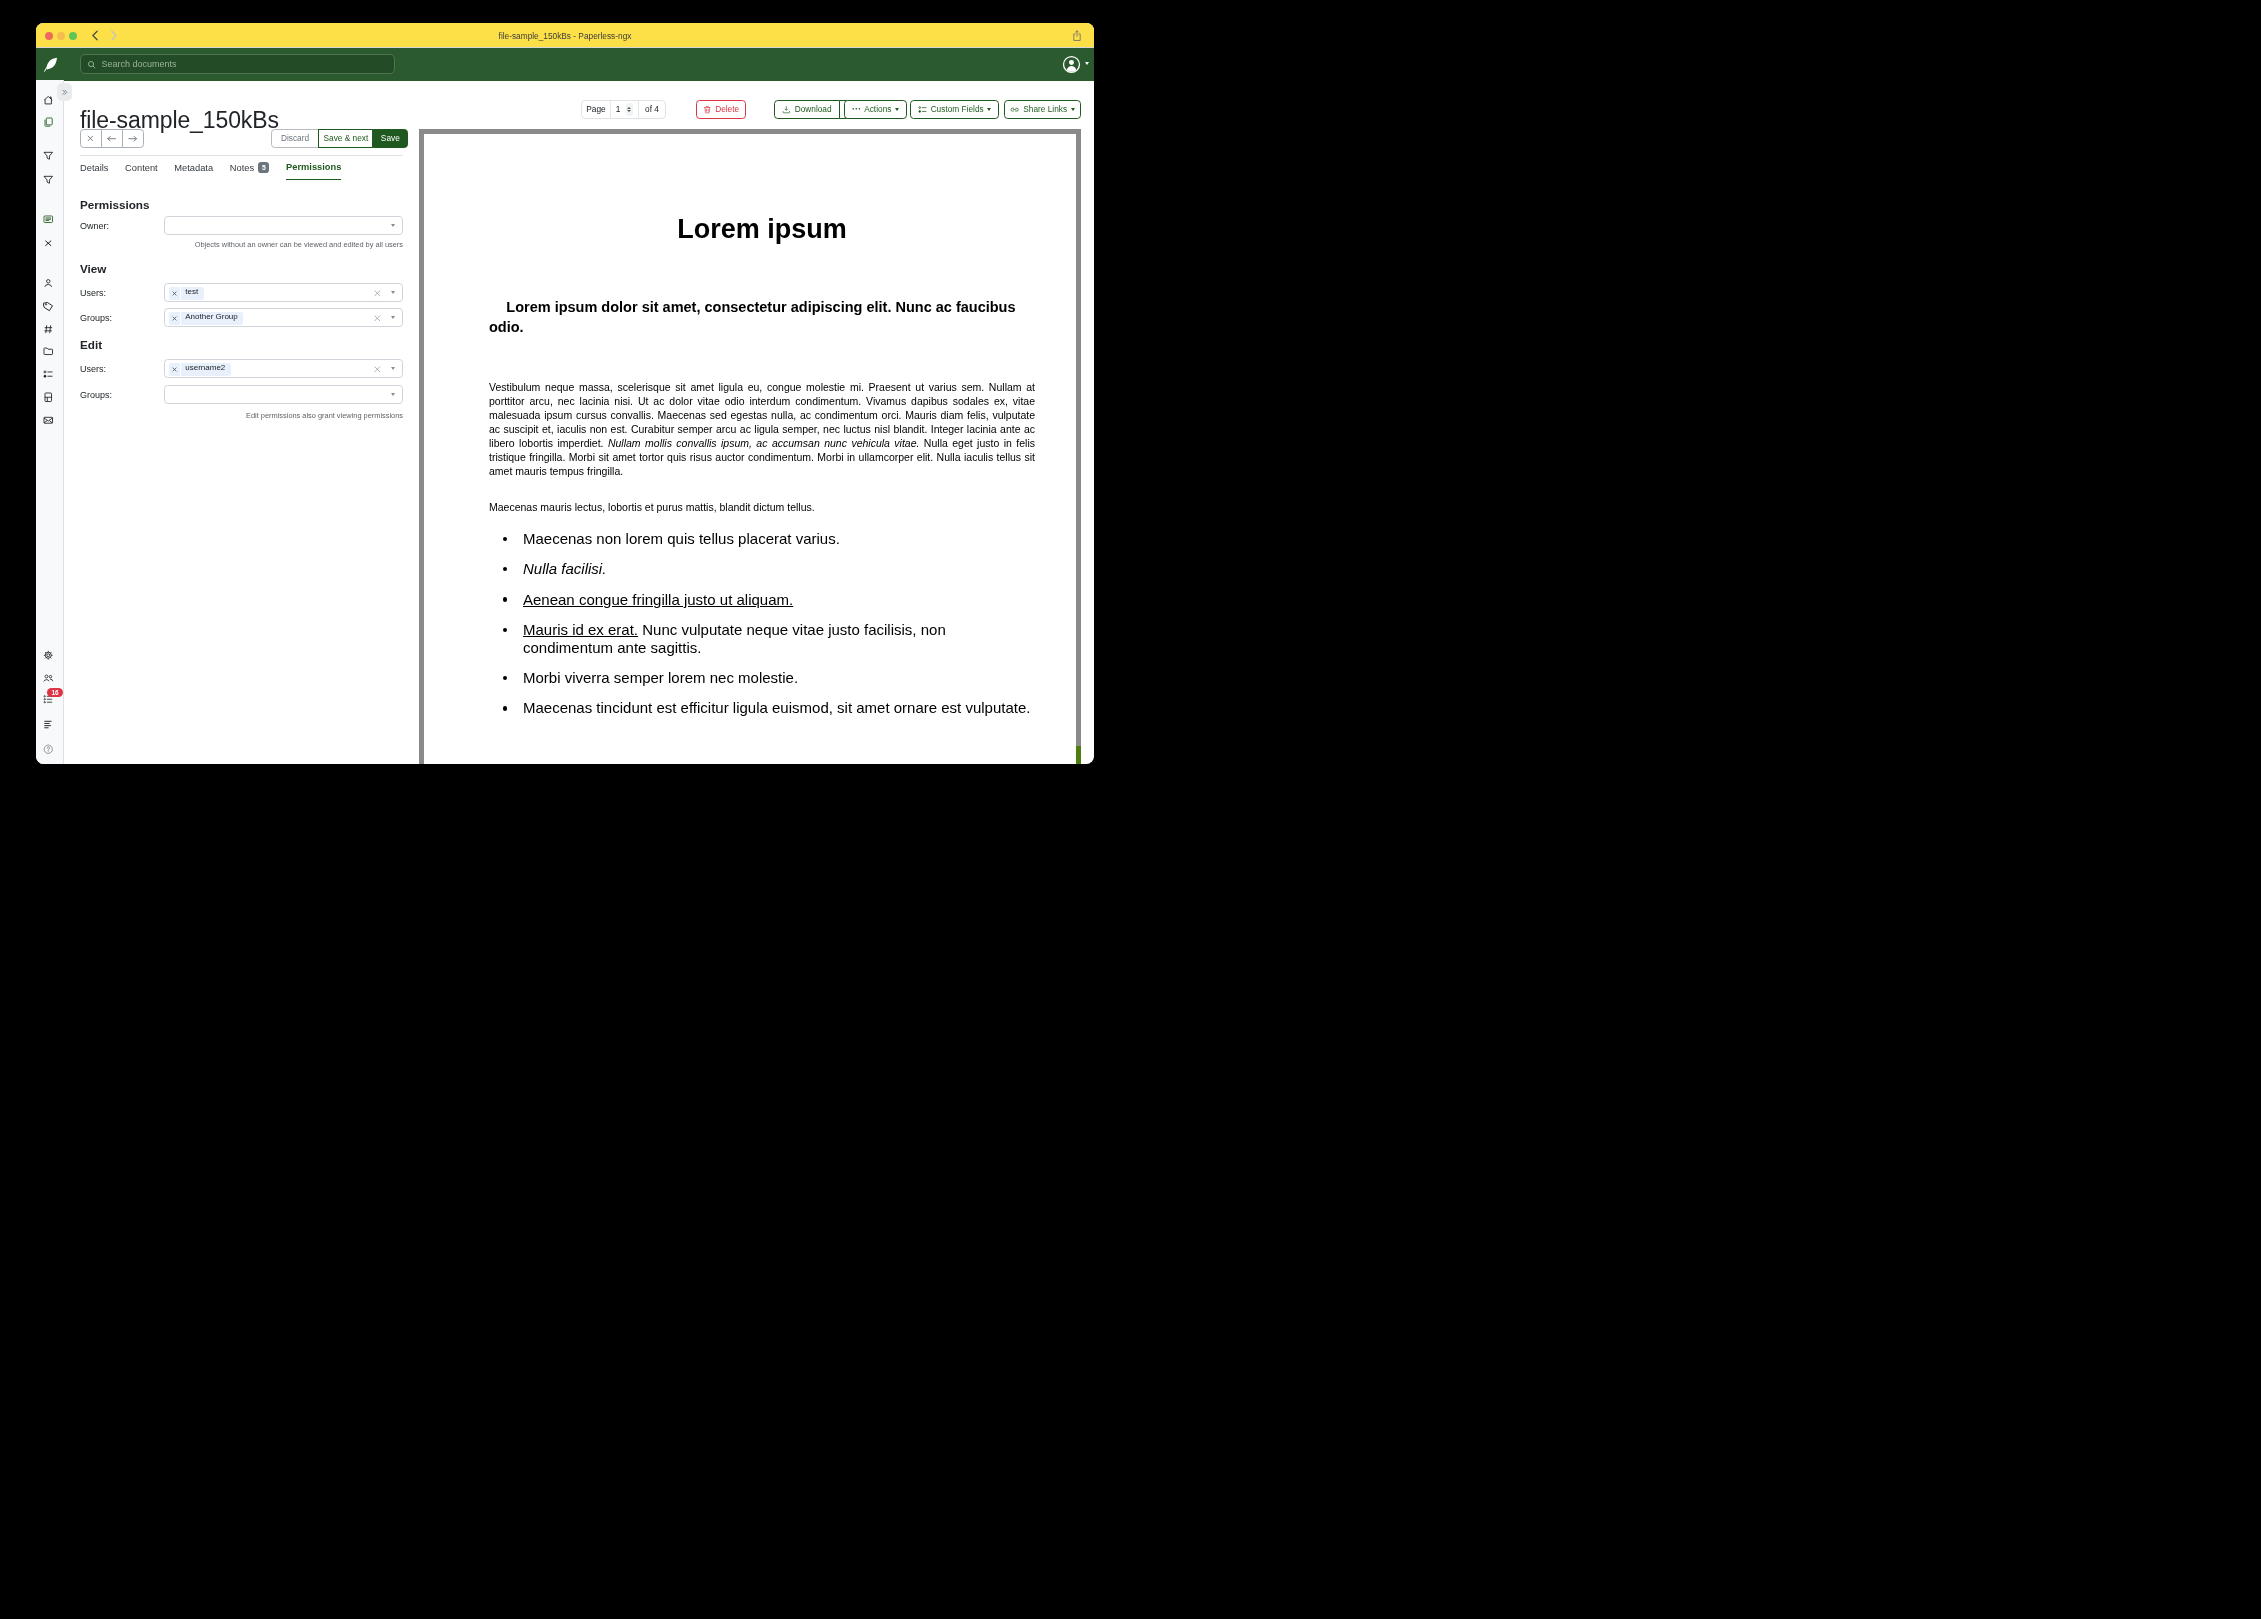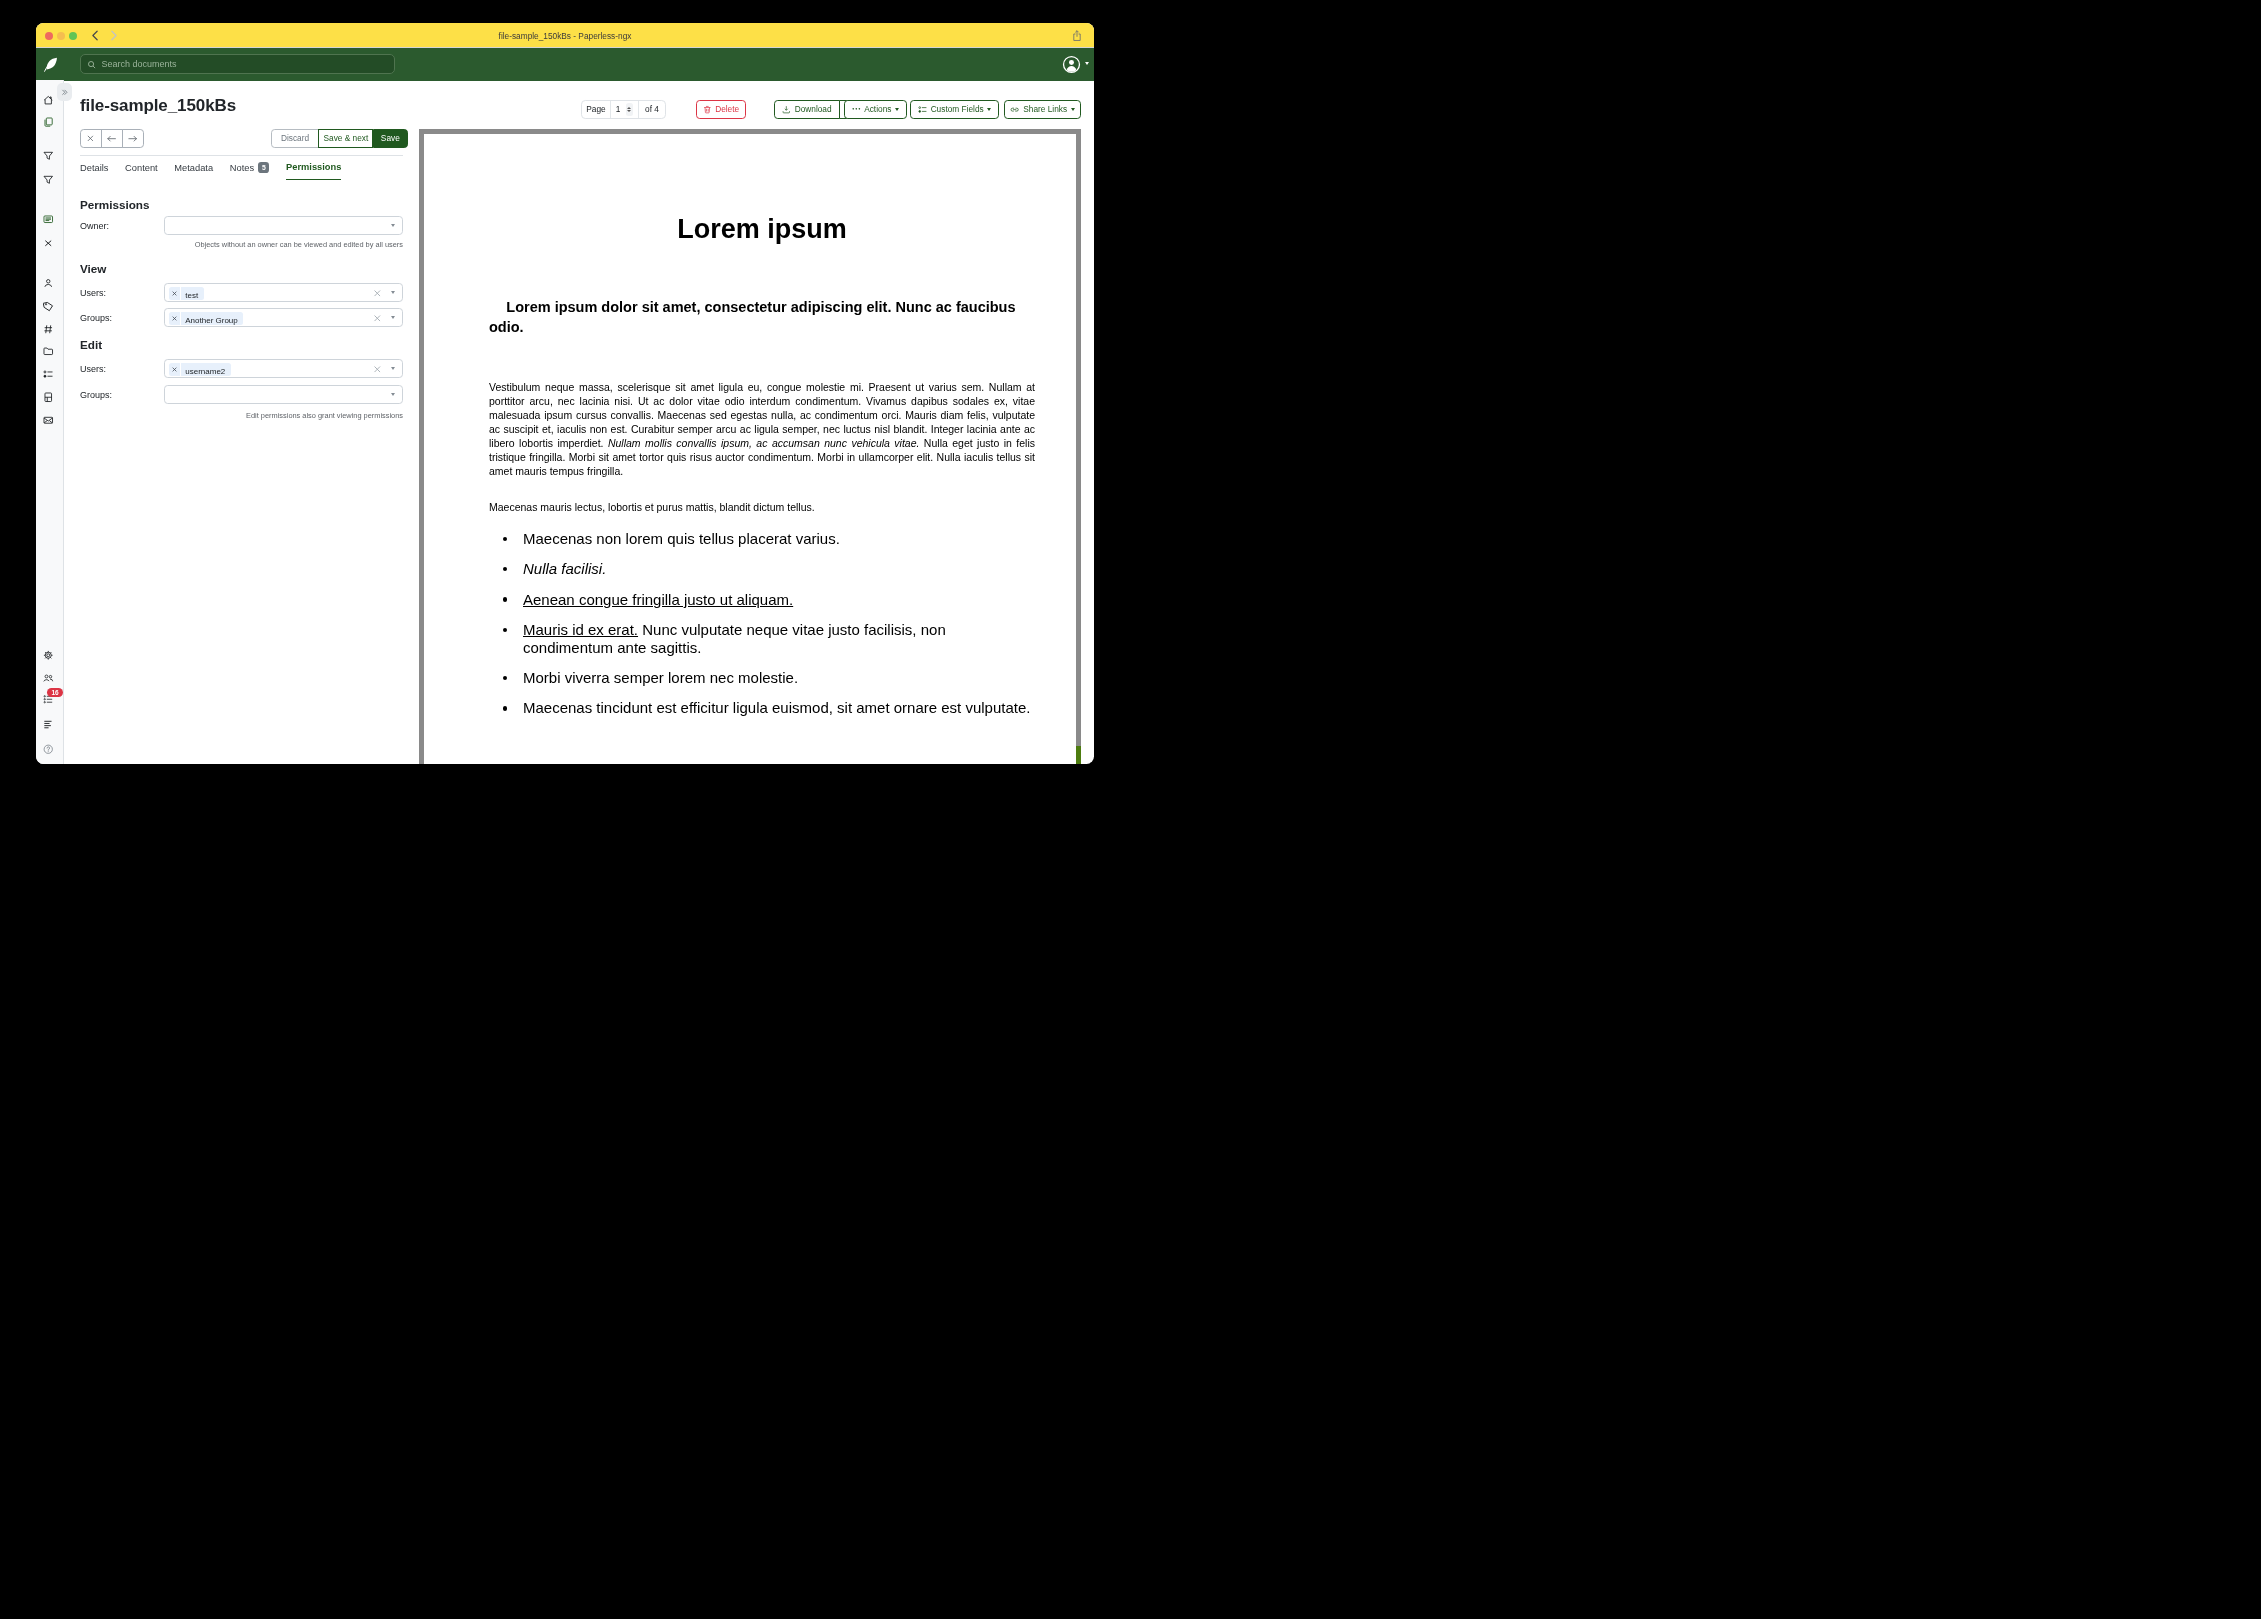"file-sample_150kBs" .doc-title { font-size: 17px -> 23px; font-weight: 700 -> 400; top: 73px -> 84px }
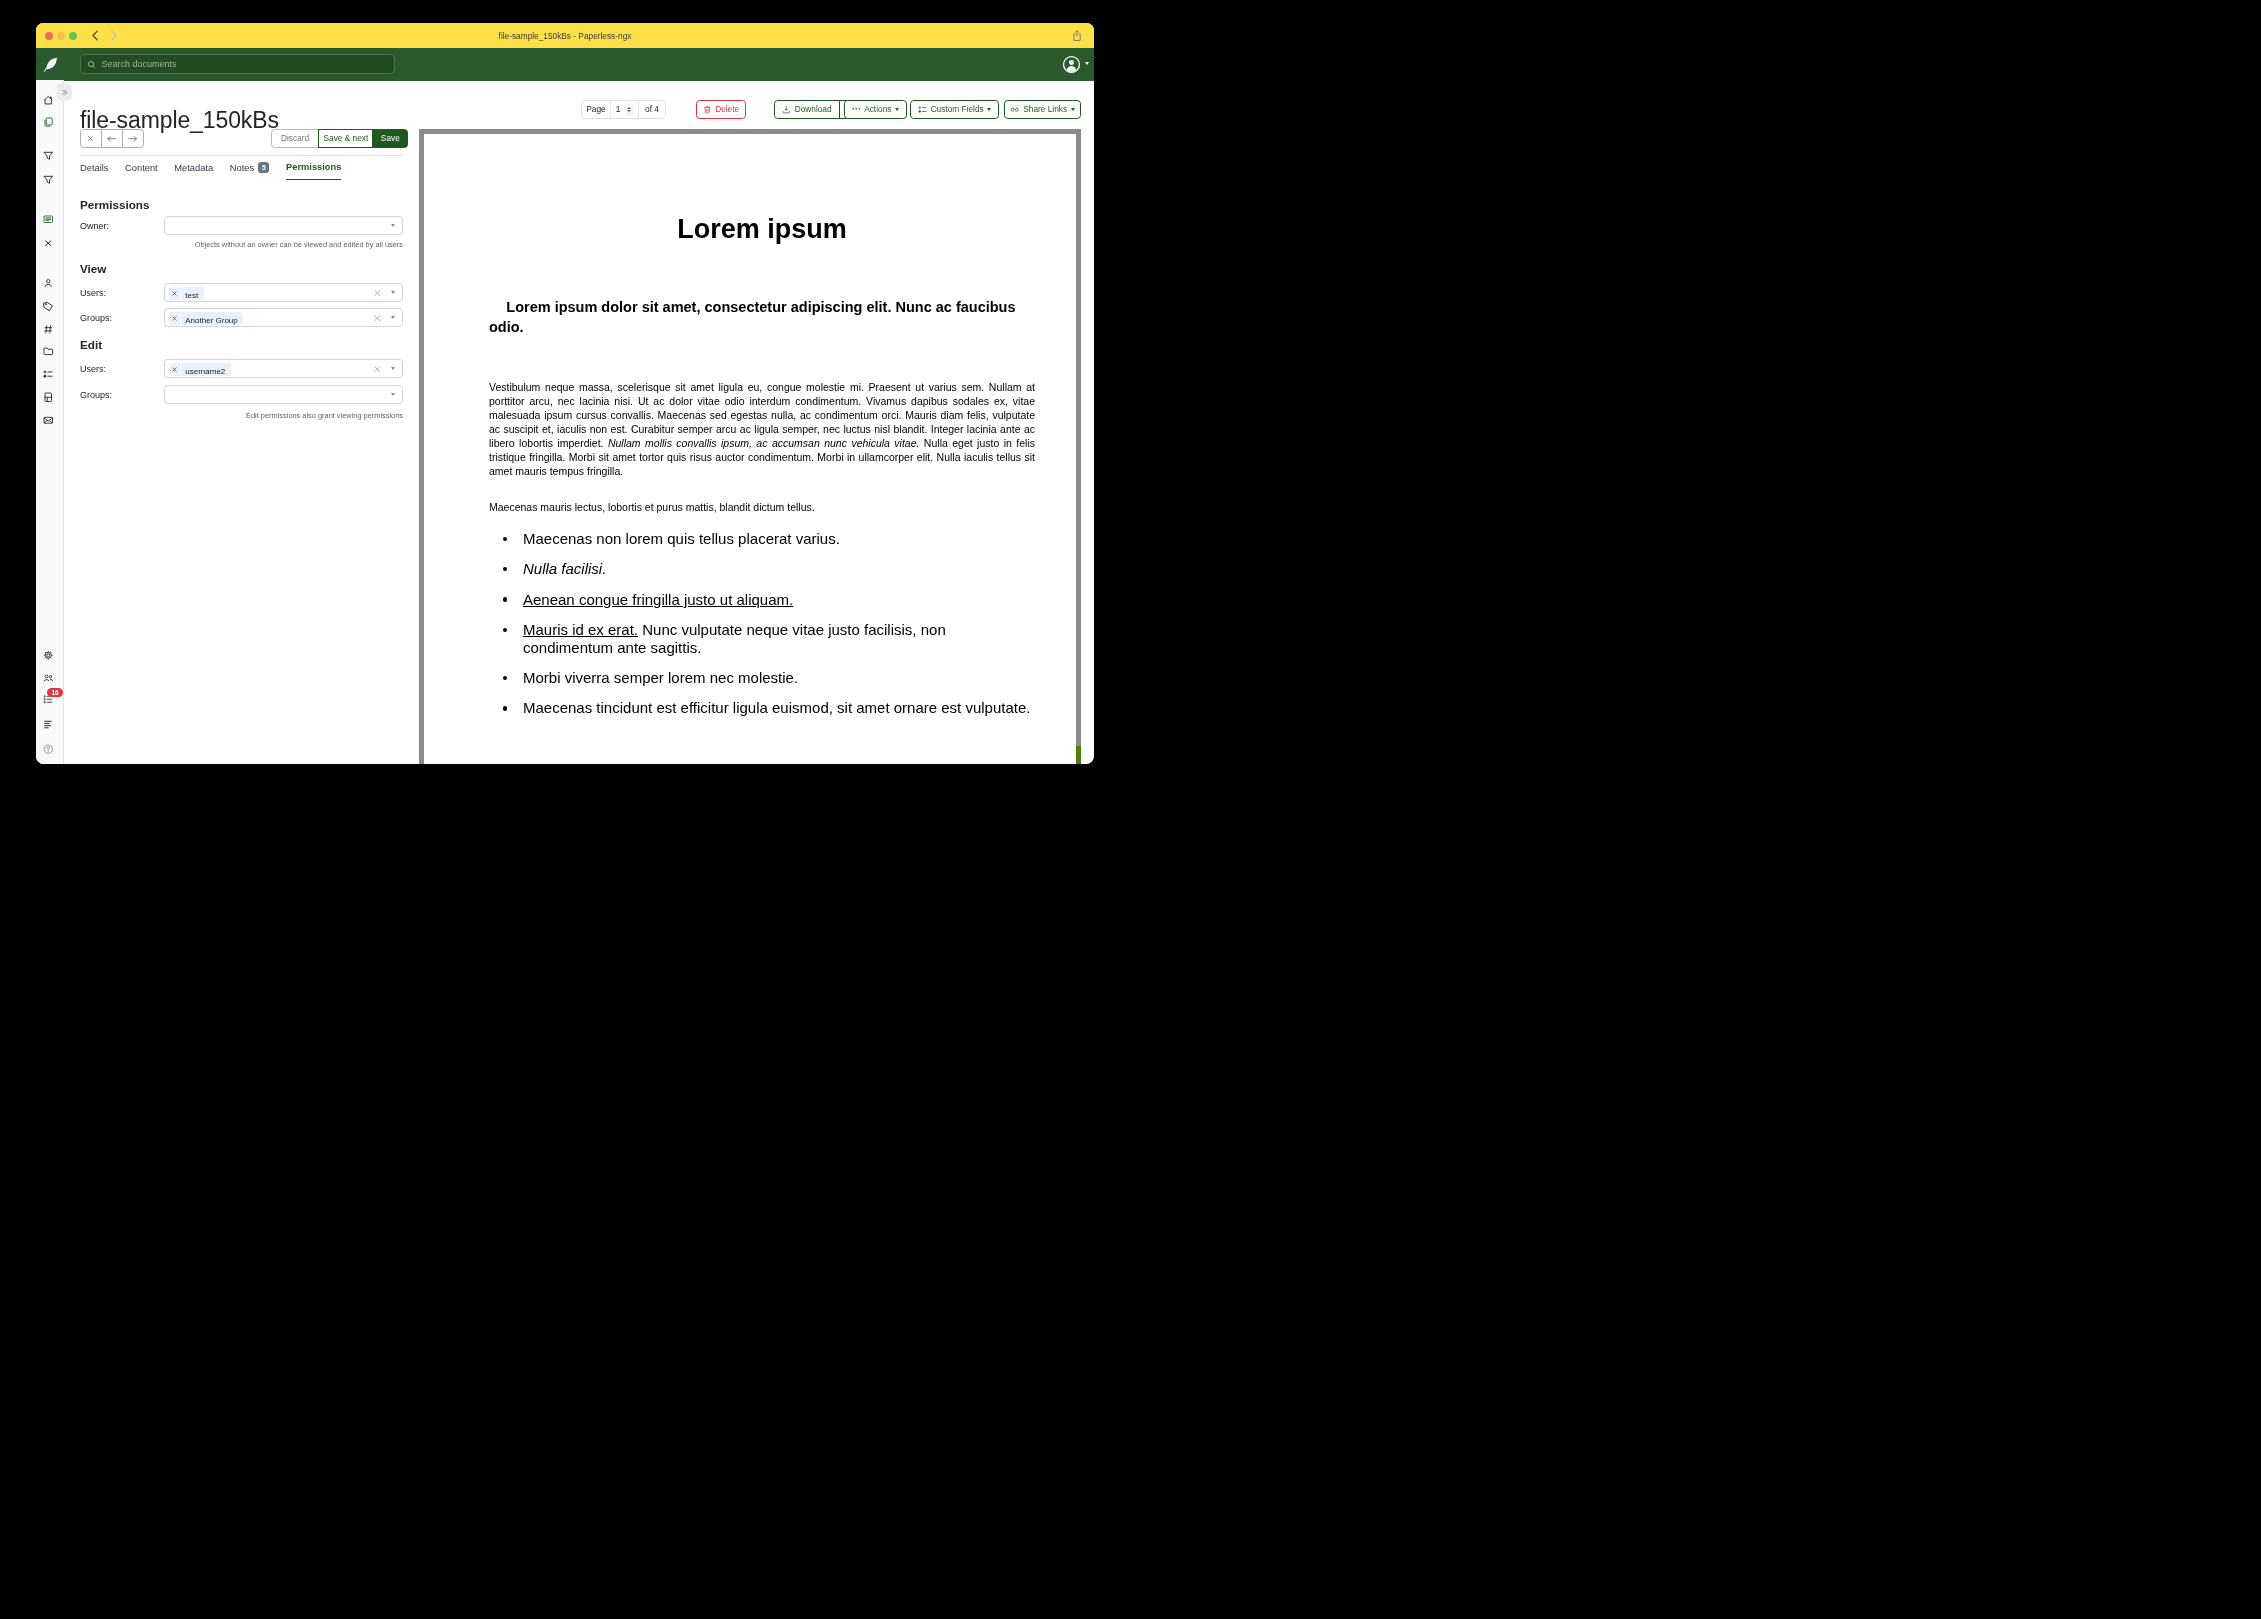"test" .chip { align-items: flex-end -> flex-start }
